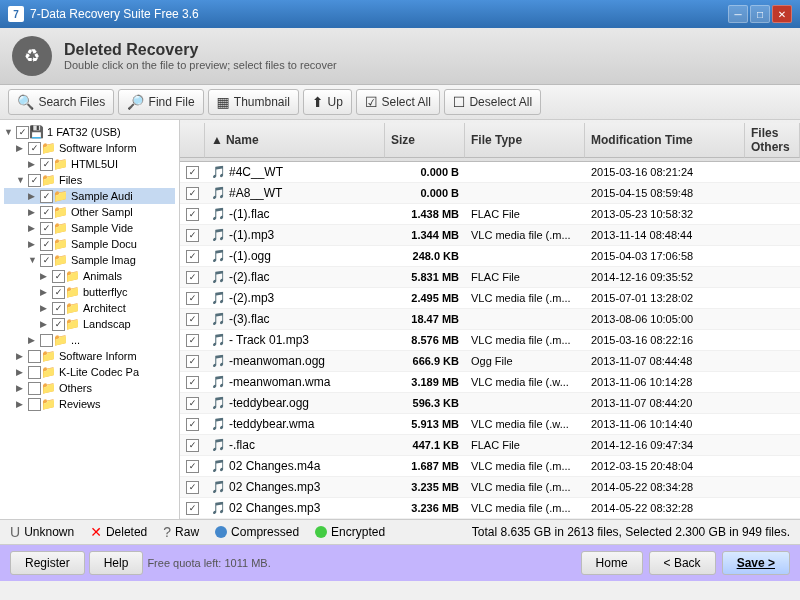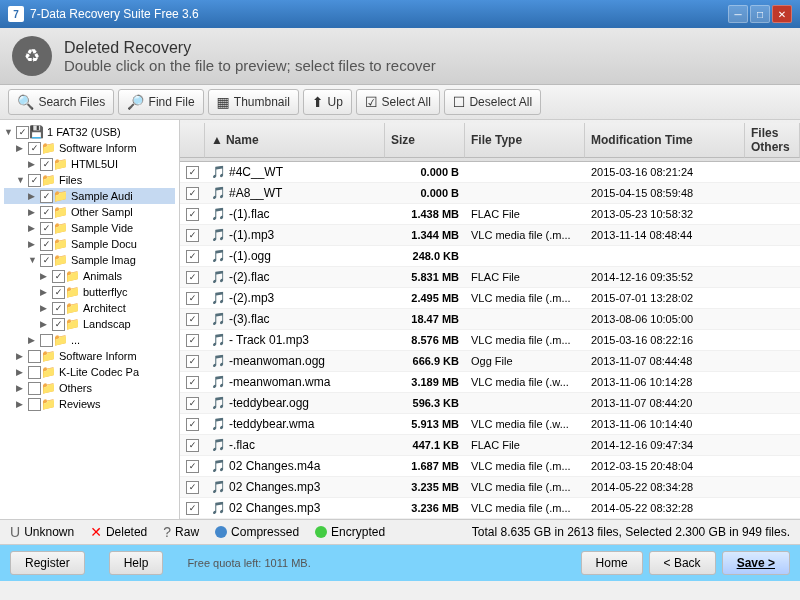"Deleted Recovery" .header-text h2 { font-weight: normal -> bold }
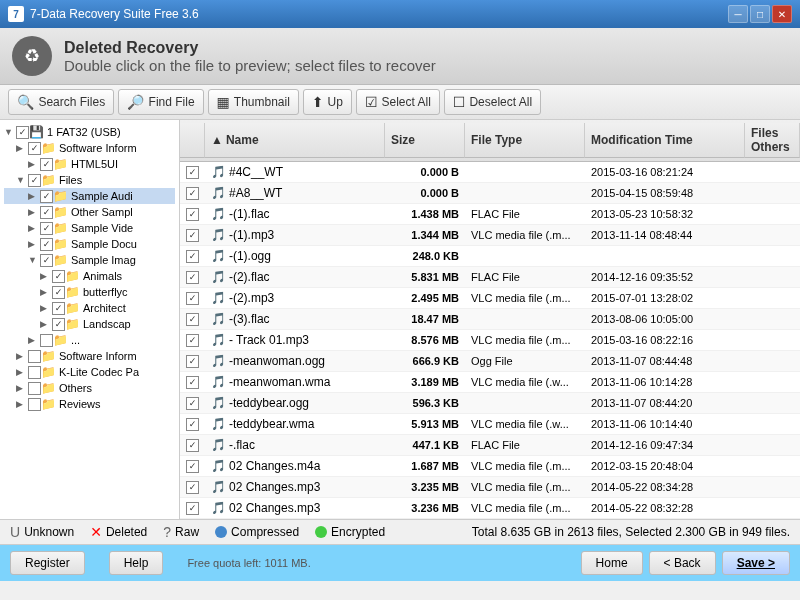"Double click on the file" .header-text p { font-size: 15px -> 11px }
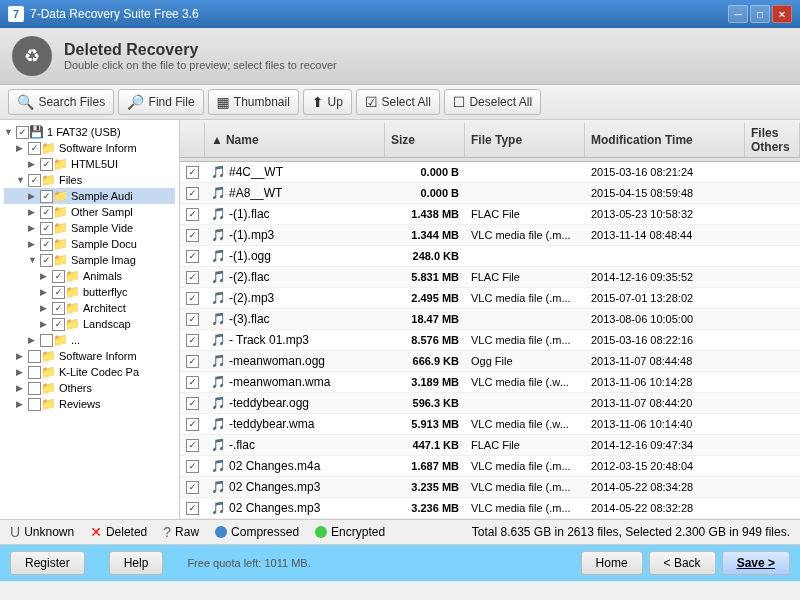"2015-04-03 17:06:58" div.file-cell { html: none -> <div>2015-04-03 17:06:58</div> }
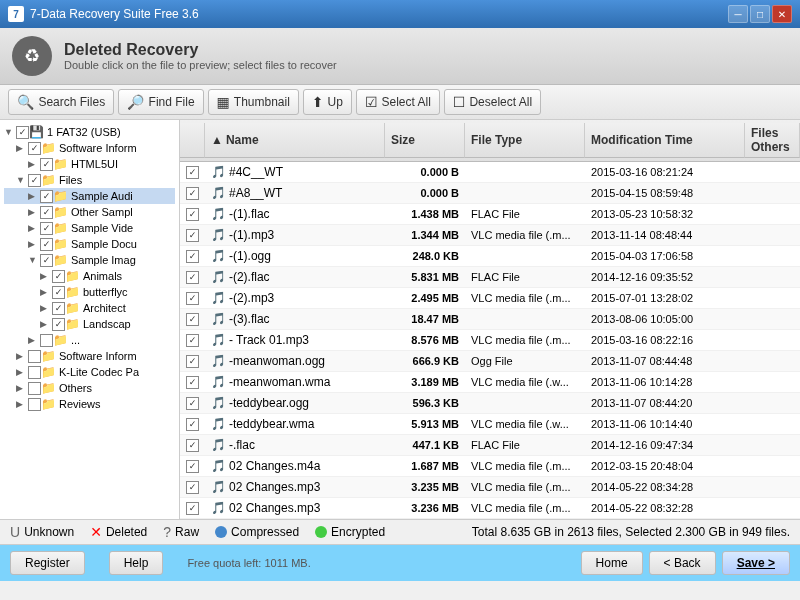"Register" .footer { background: #7dd3fc -> #c4b5fd; gap: 24px -> 4px }
